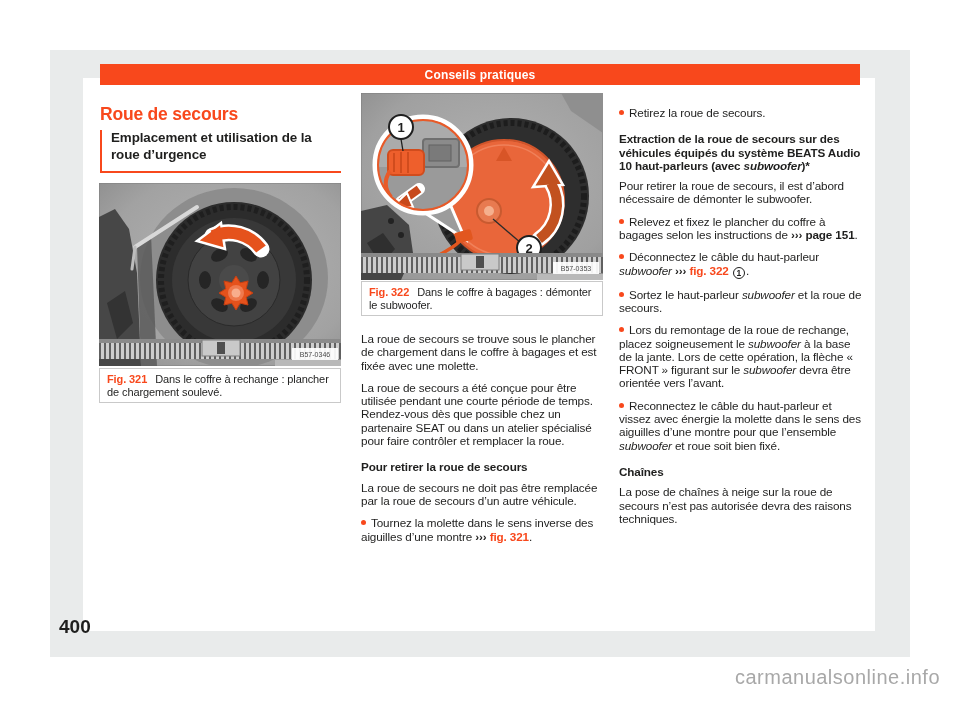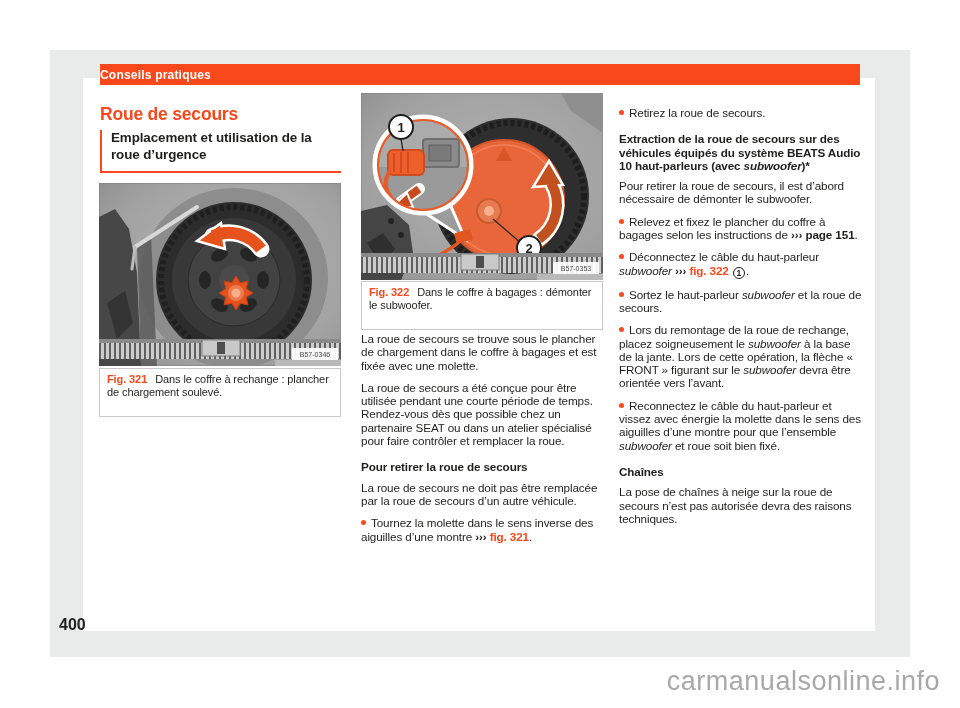"Conseils pratiques" .header-bar { justify-content: flex-start -> center }
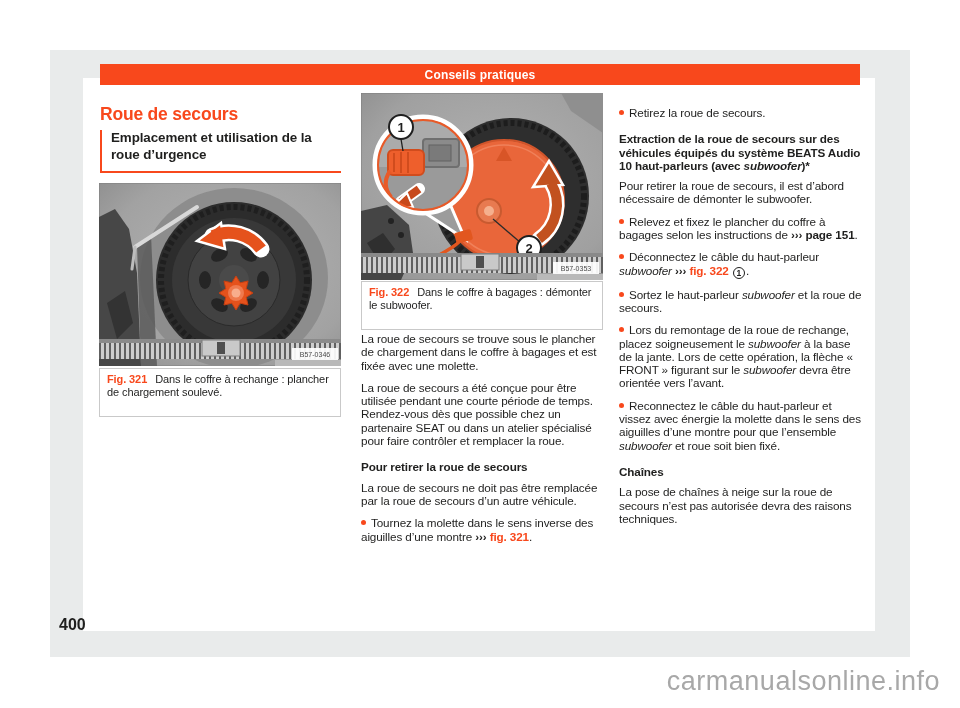"Fig. 322 Dans le coffre" .caption { padding: 4px 7px 17px 7px -> 4px 7px 3px 7px }
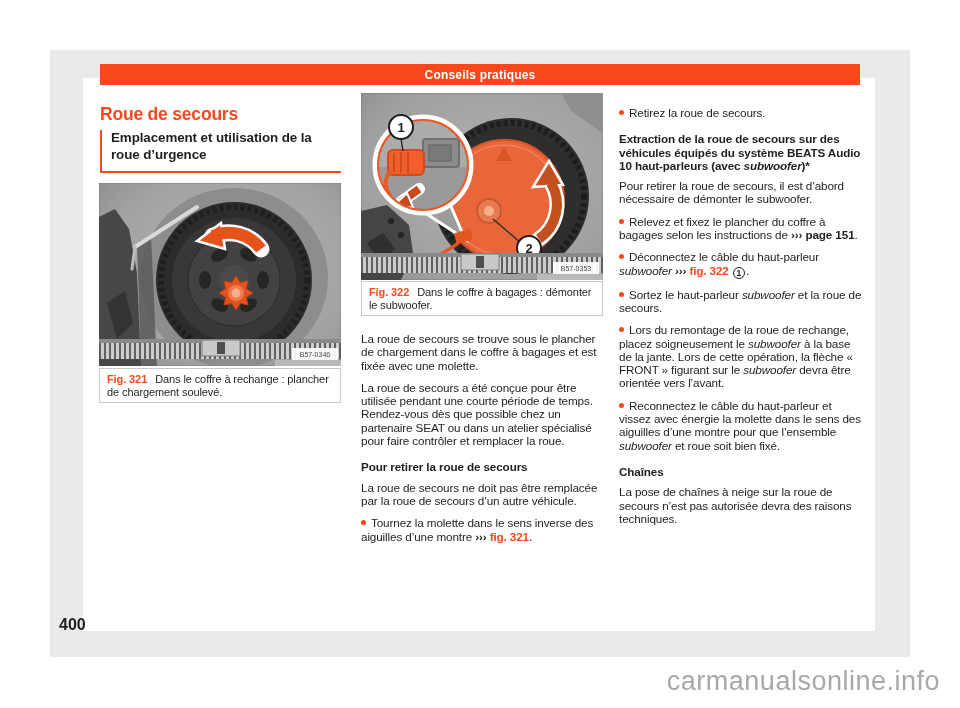"400" .page-num { font-size: 16px -> 19px }
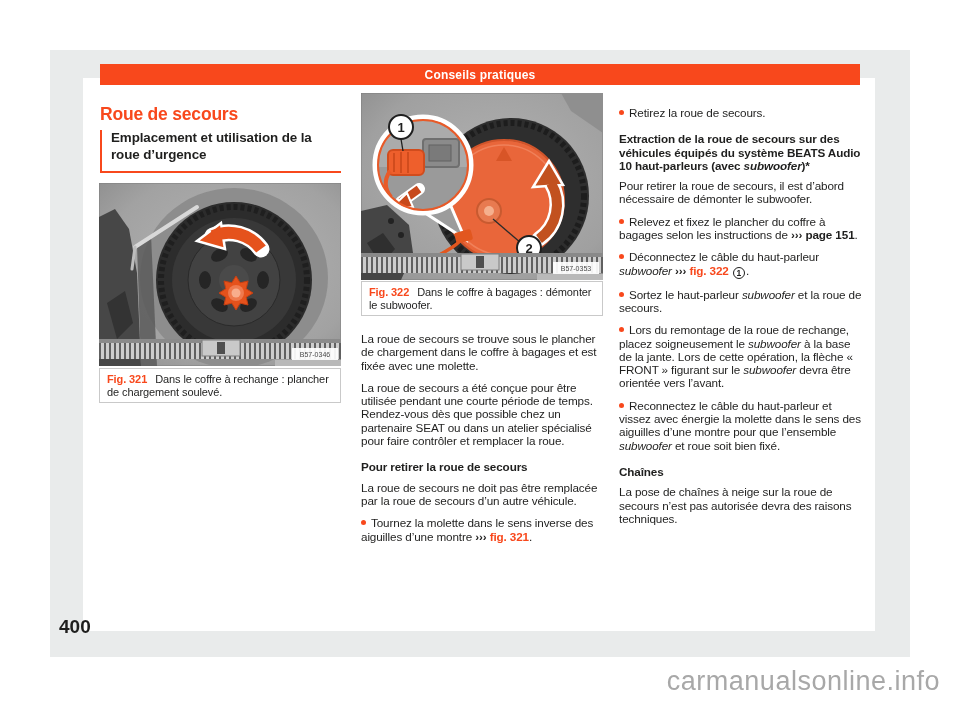"carmanualsonline.info" .watermark { font-size: 27px -> 20px }
